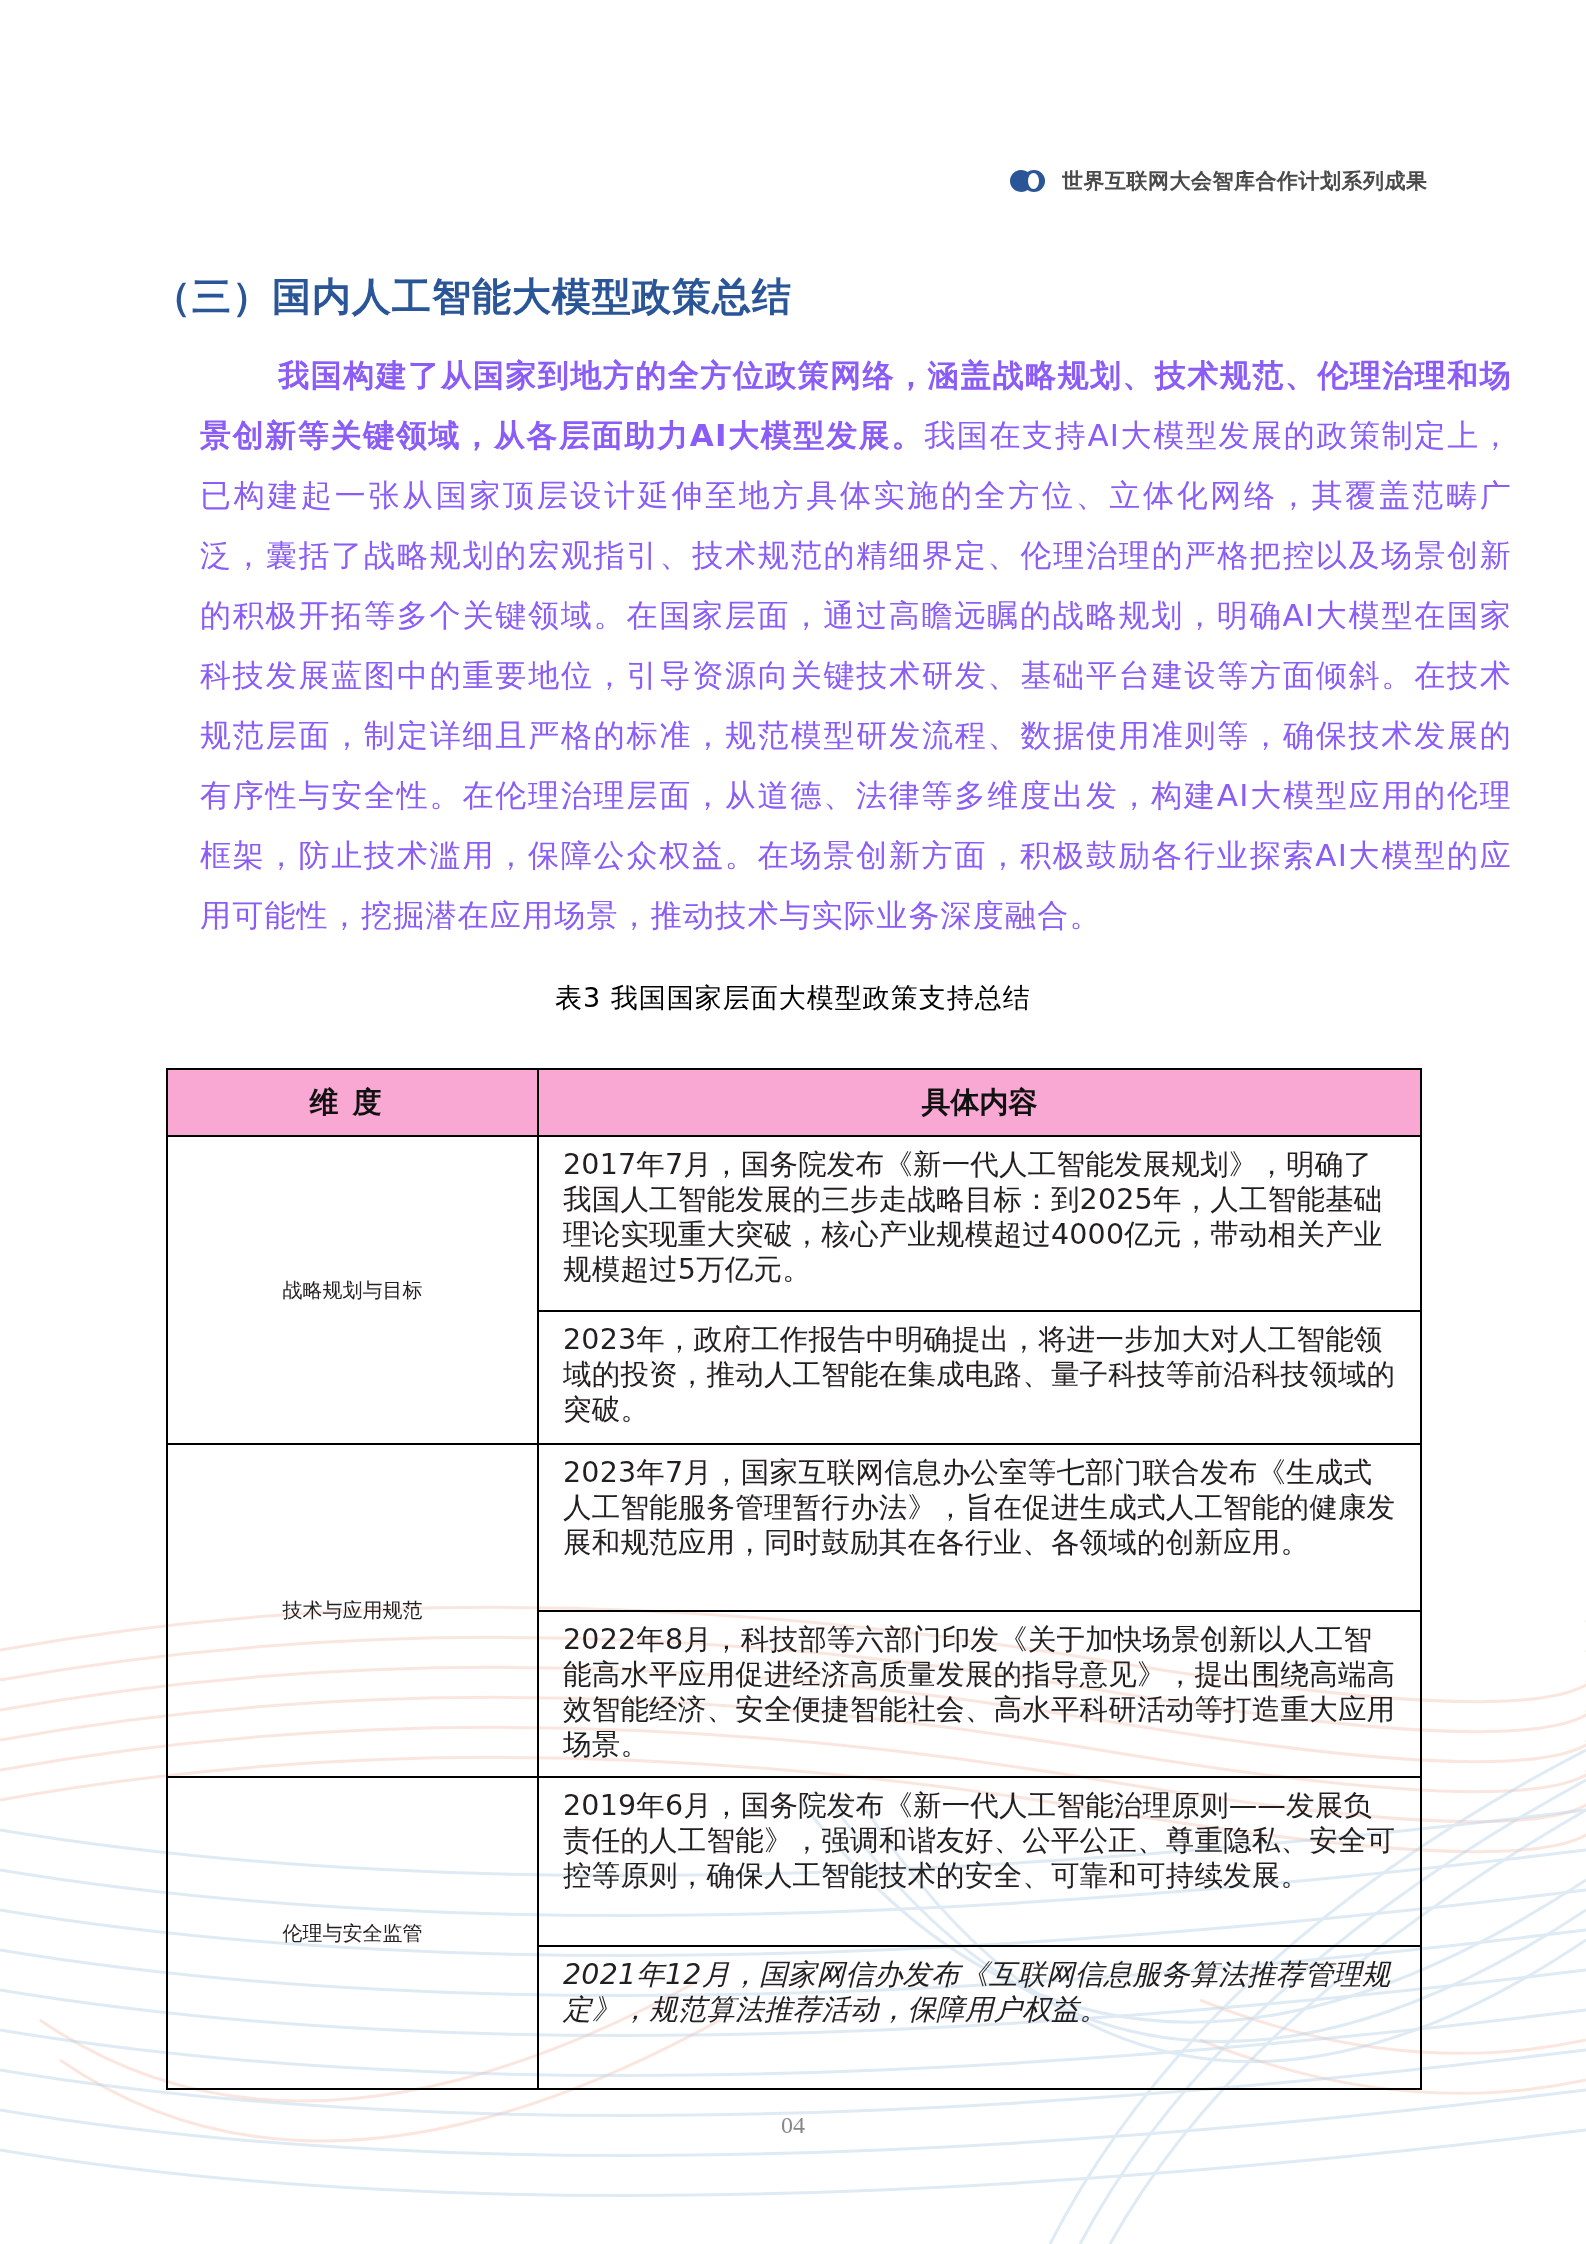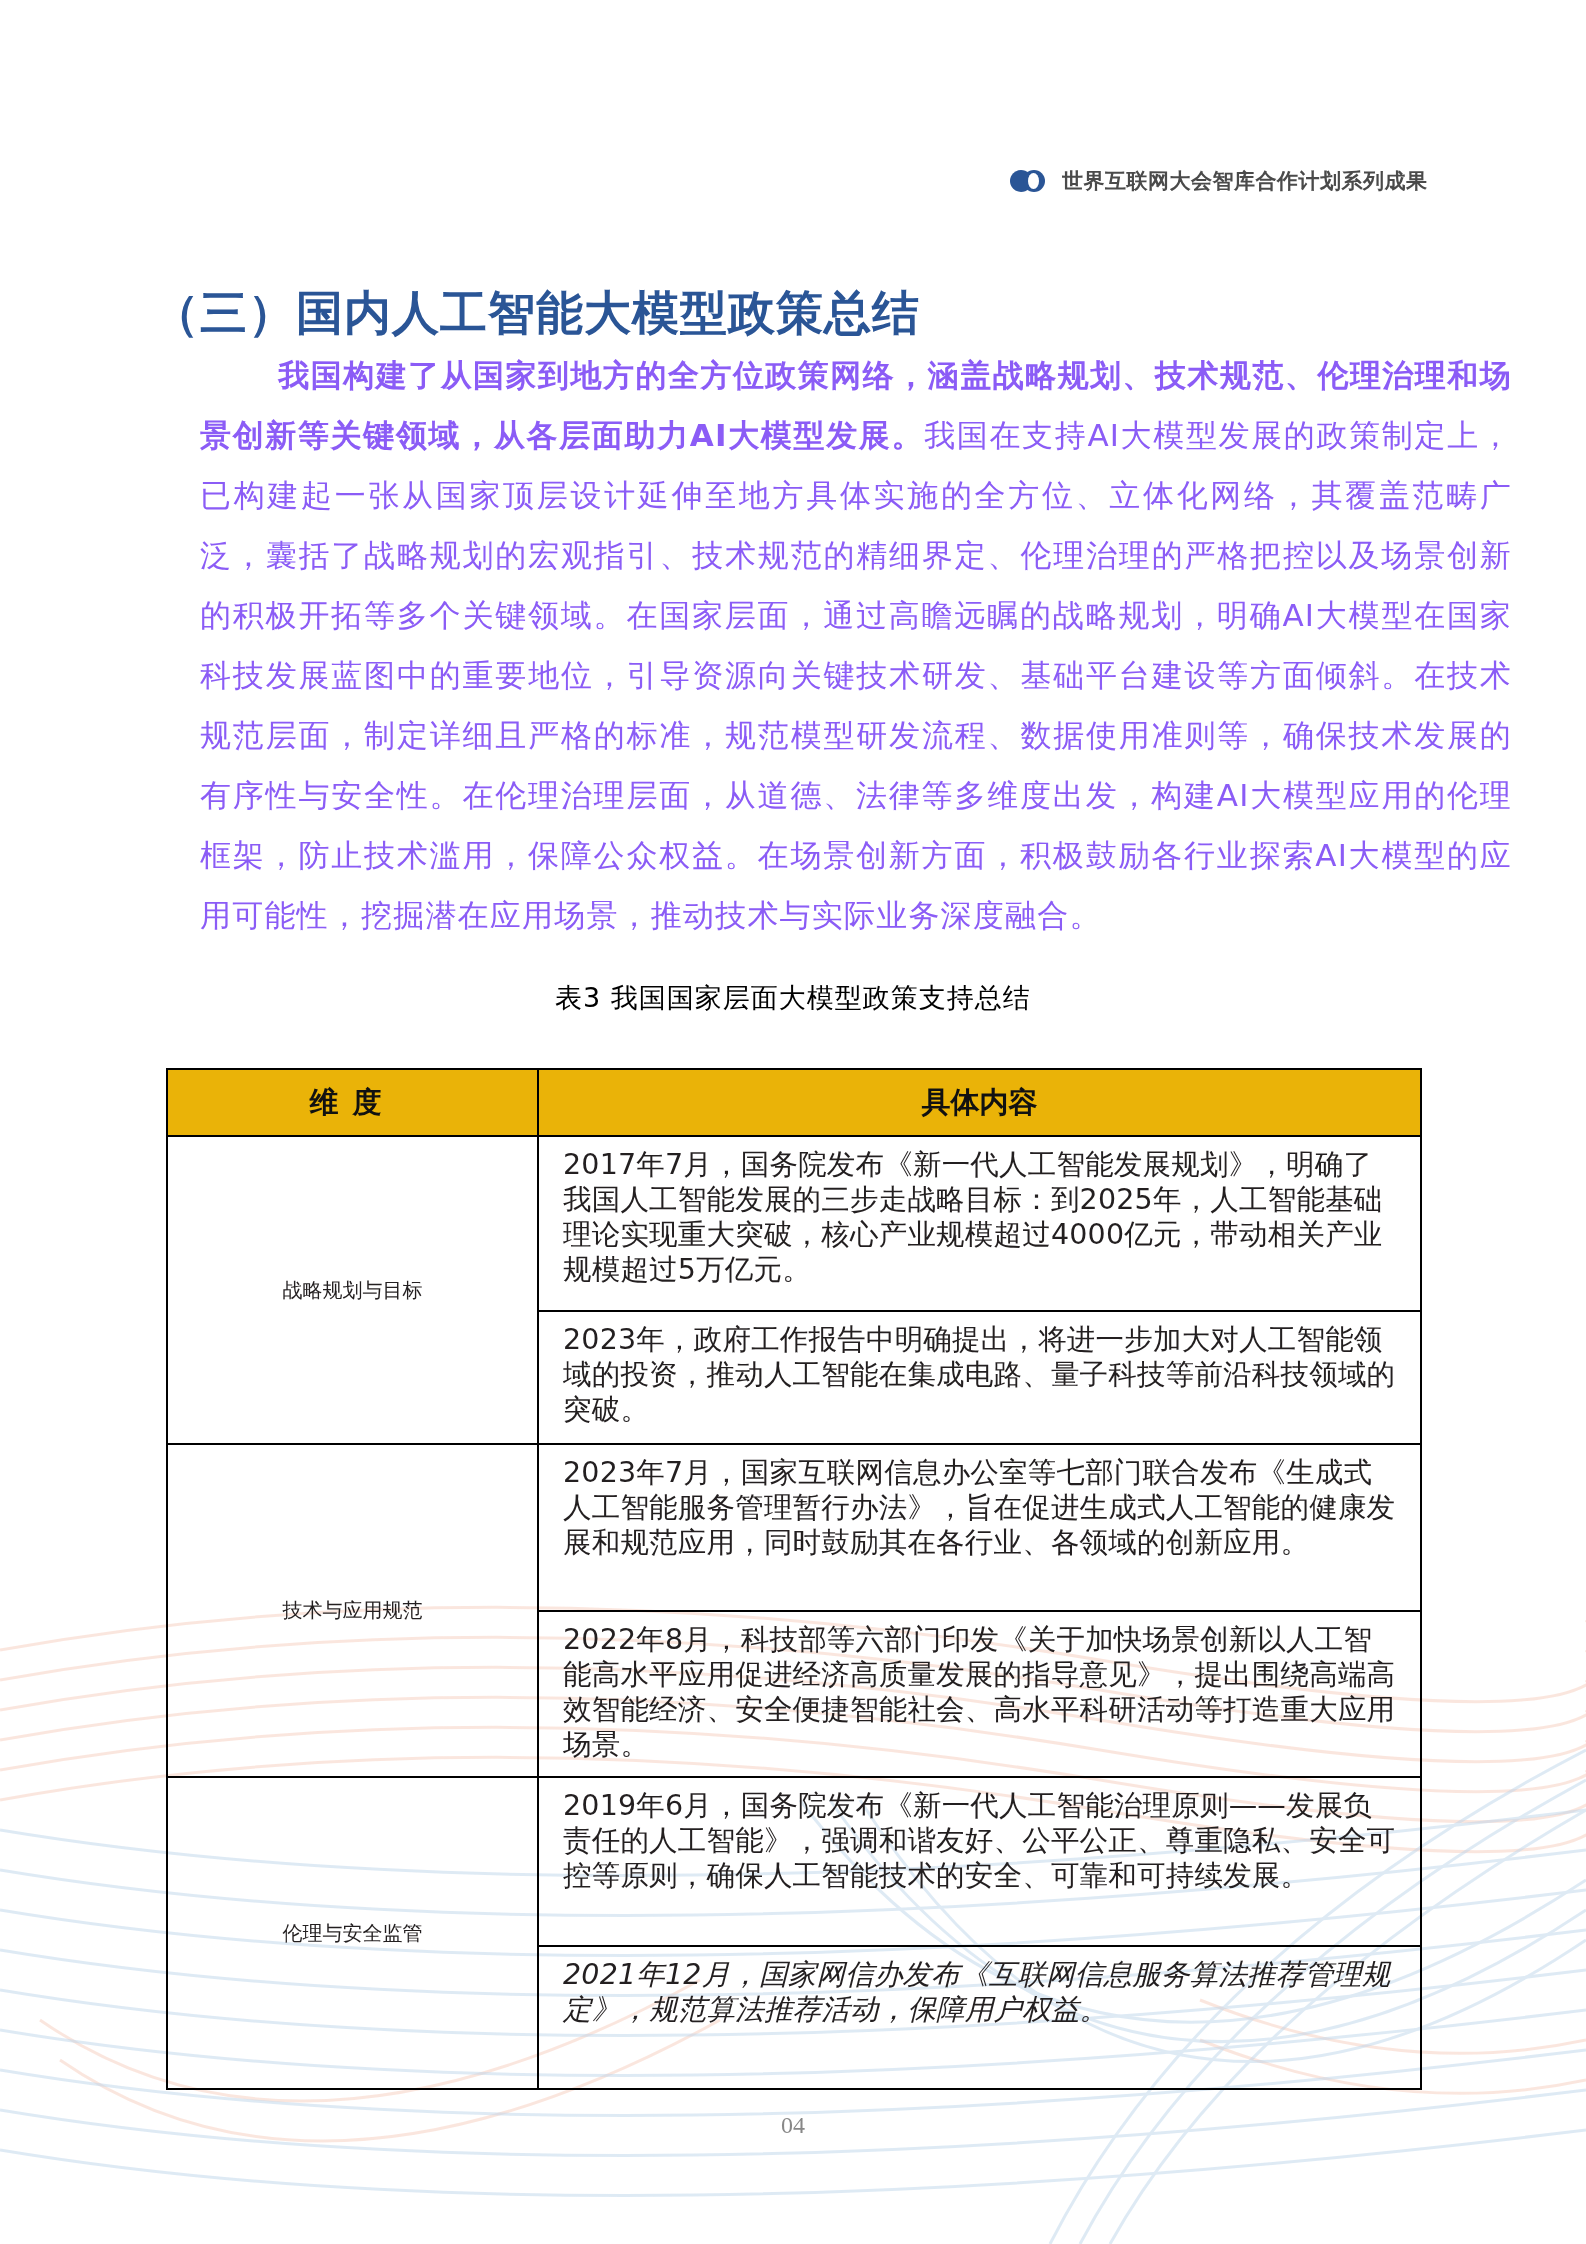"（三）国内人工智能大模型政策总结" .section-title { font-size: 47px -> 39px; margin-top: 12px -> none }
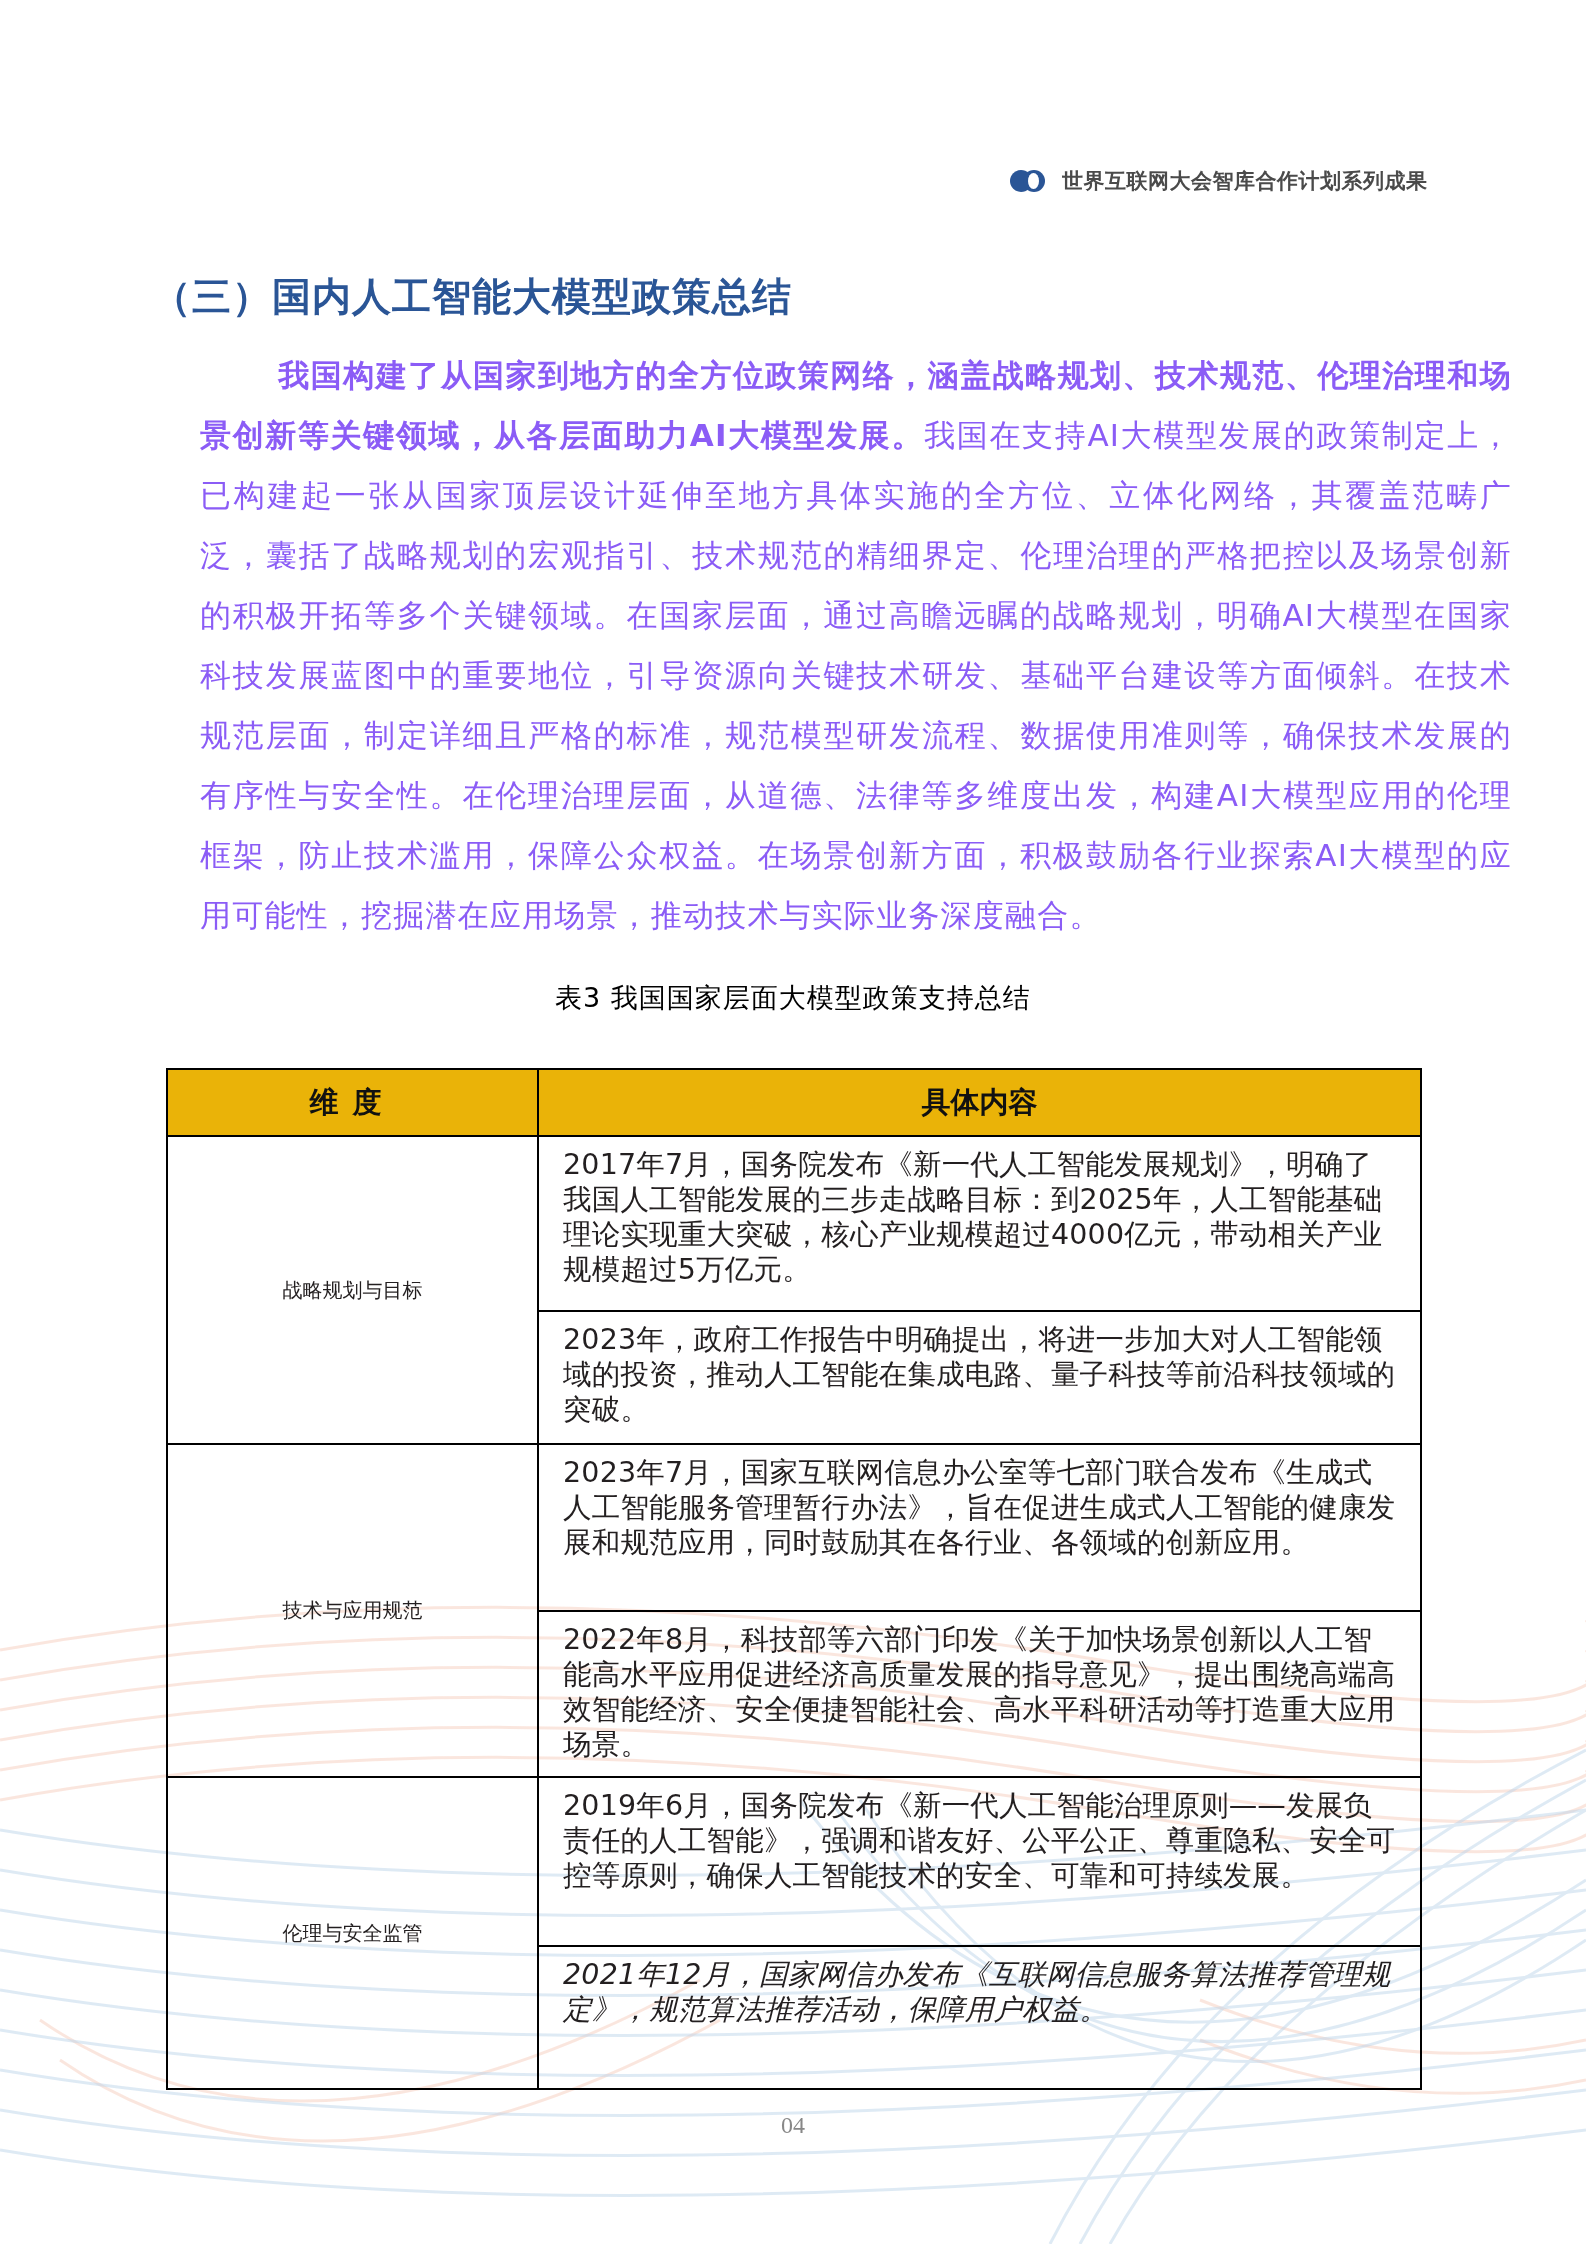"维度" .policy-table th { background: #eab308 -> #f9a8d4 }
